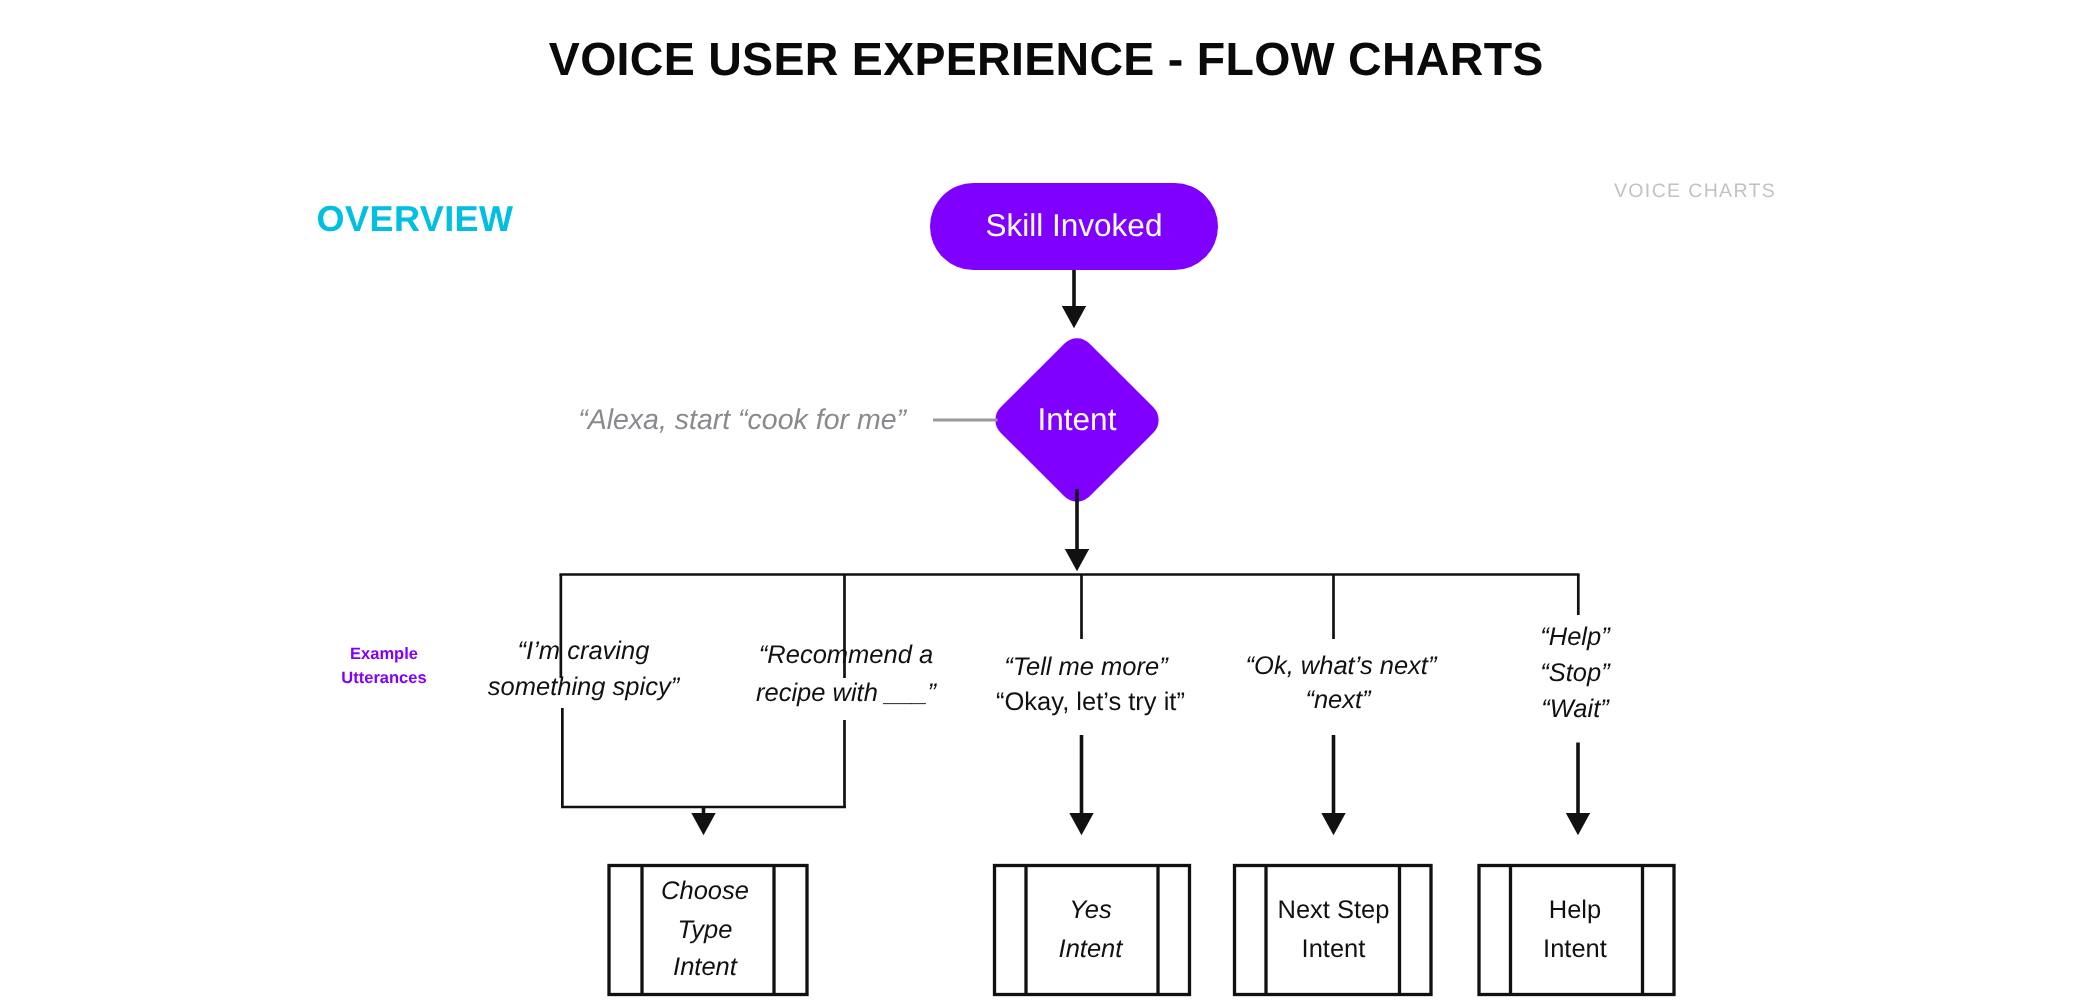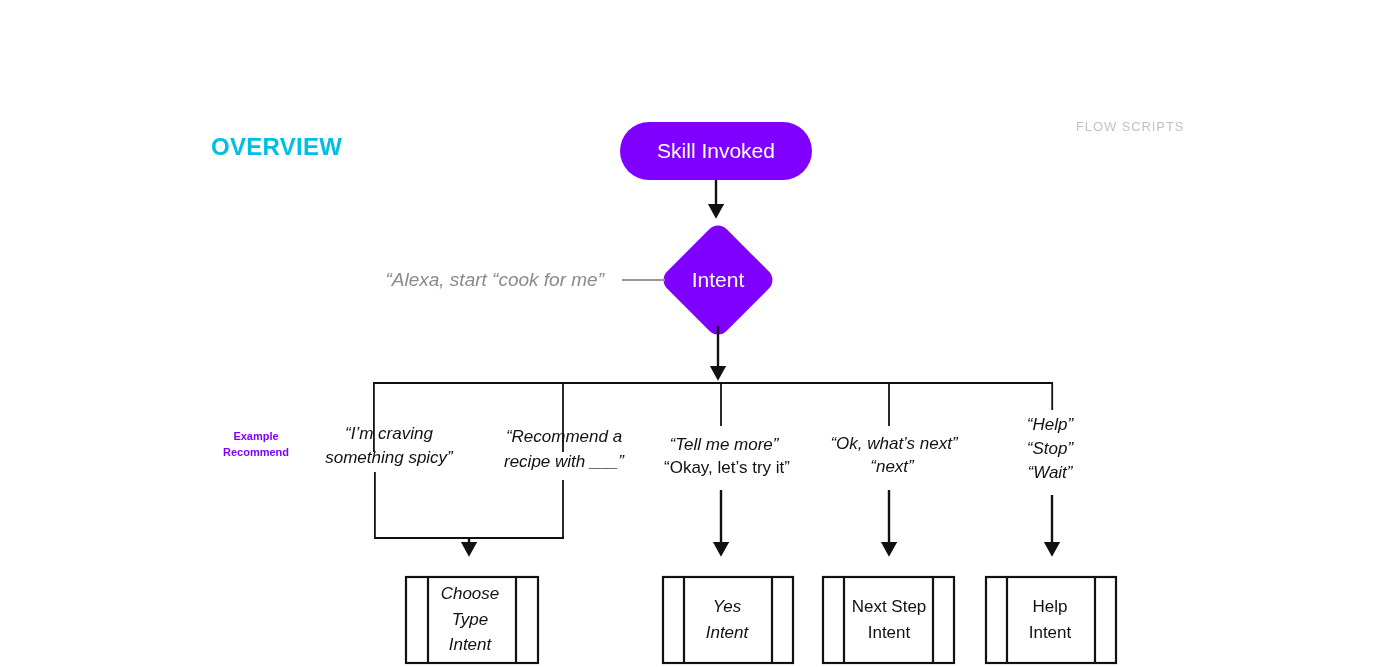"VOICE USER EXPERIENCE - FLOW" div { html: none -> <div>VOICE USER EXPERIENCE - FLOW CHARTS</div> }
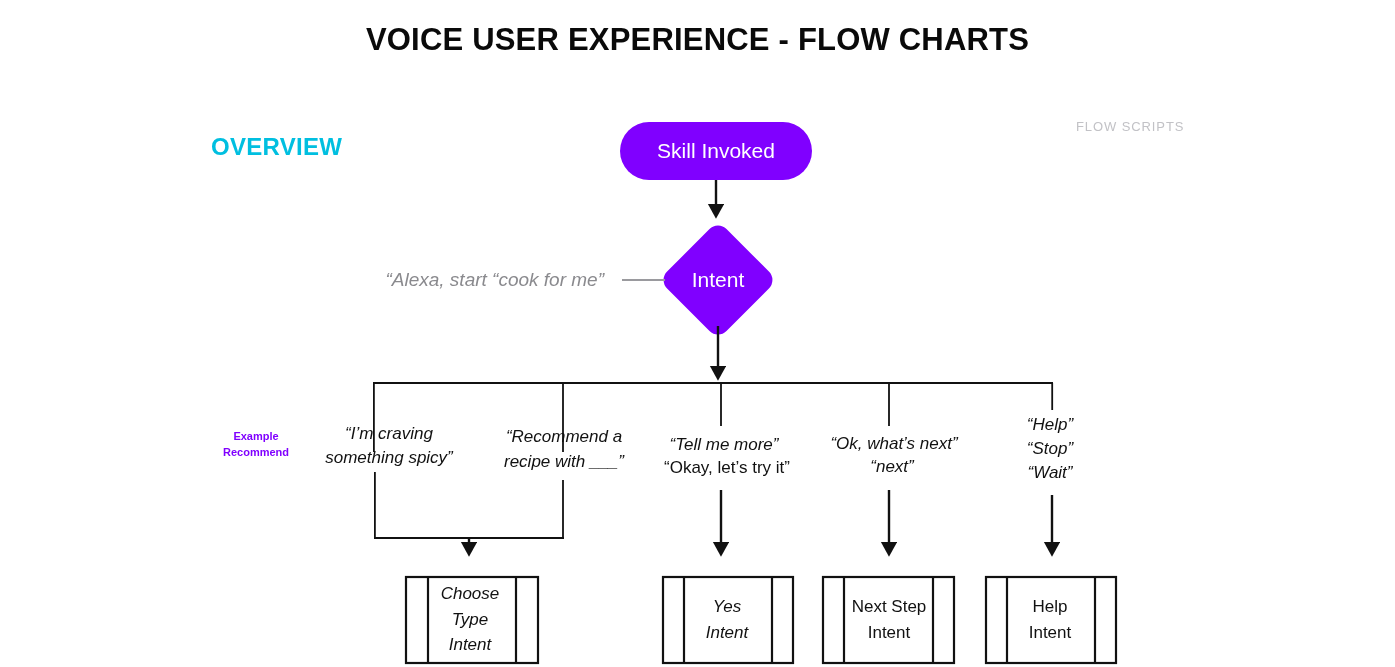"FLOW SCRIPTS" div { text: FLOW SCRIPTS -> VOICE CHARTS }
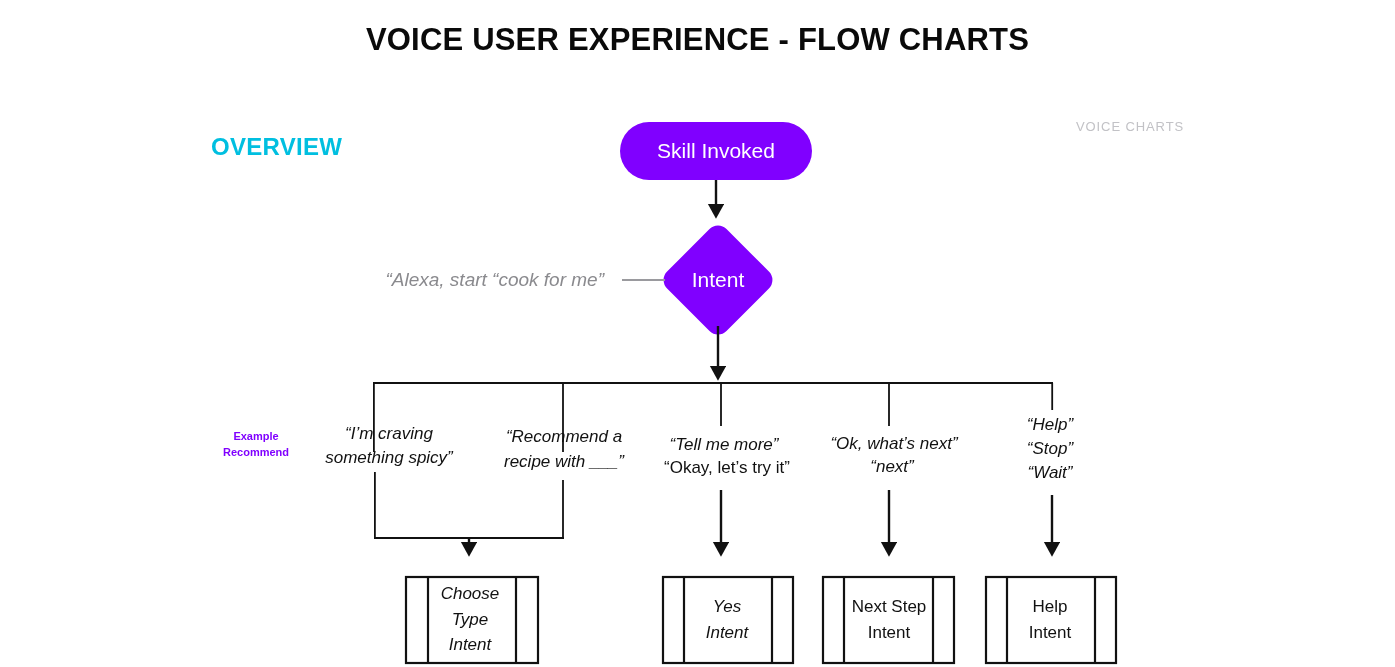"Recommend" div { text: Recommend -> Utterances }
